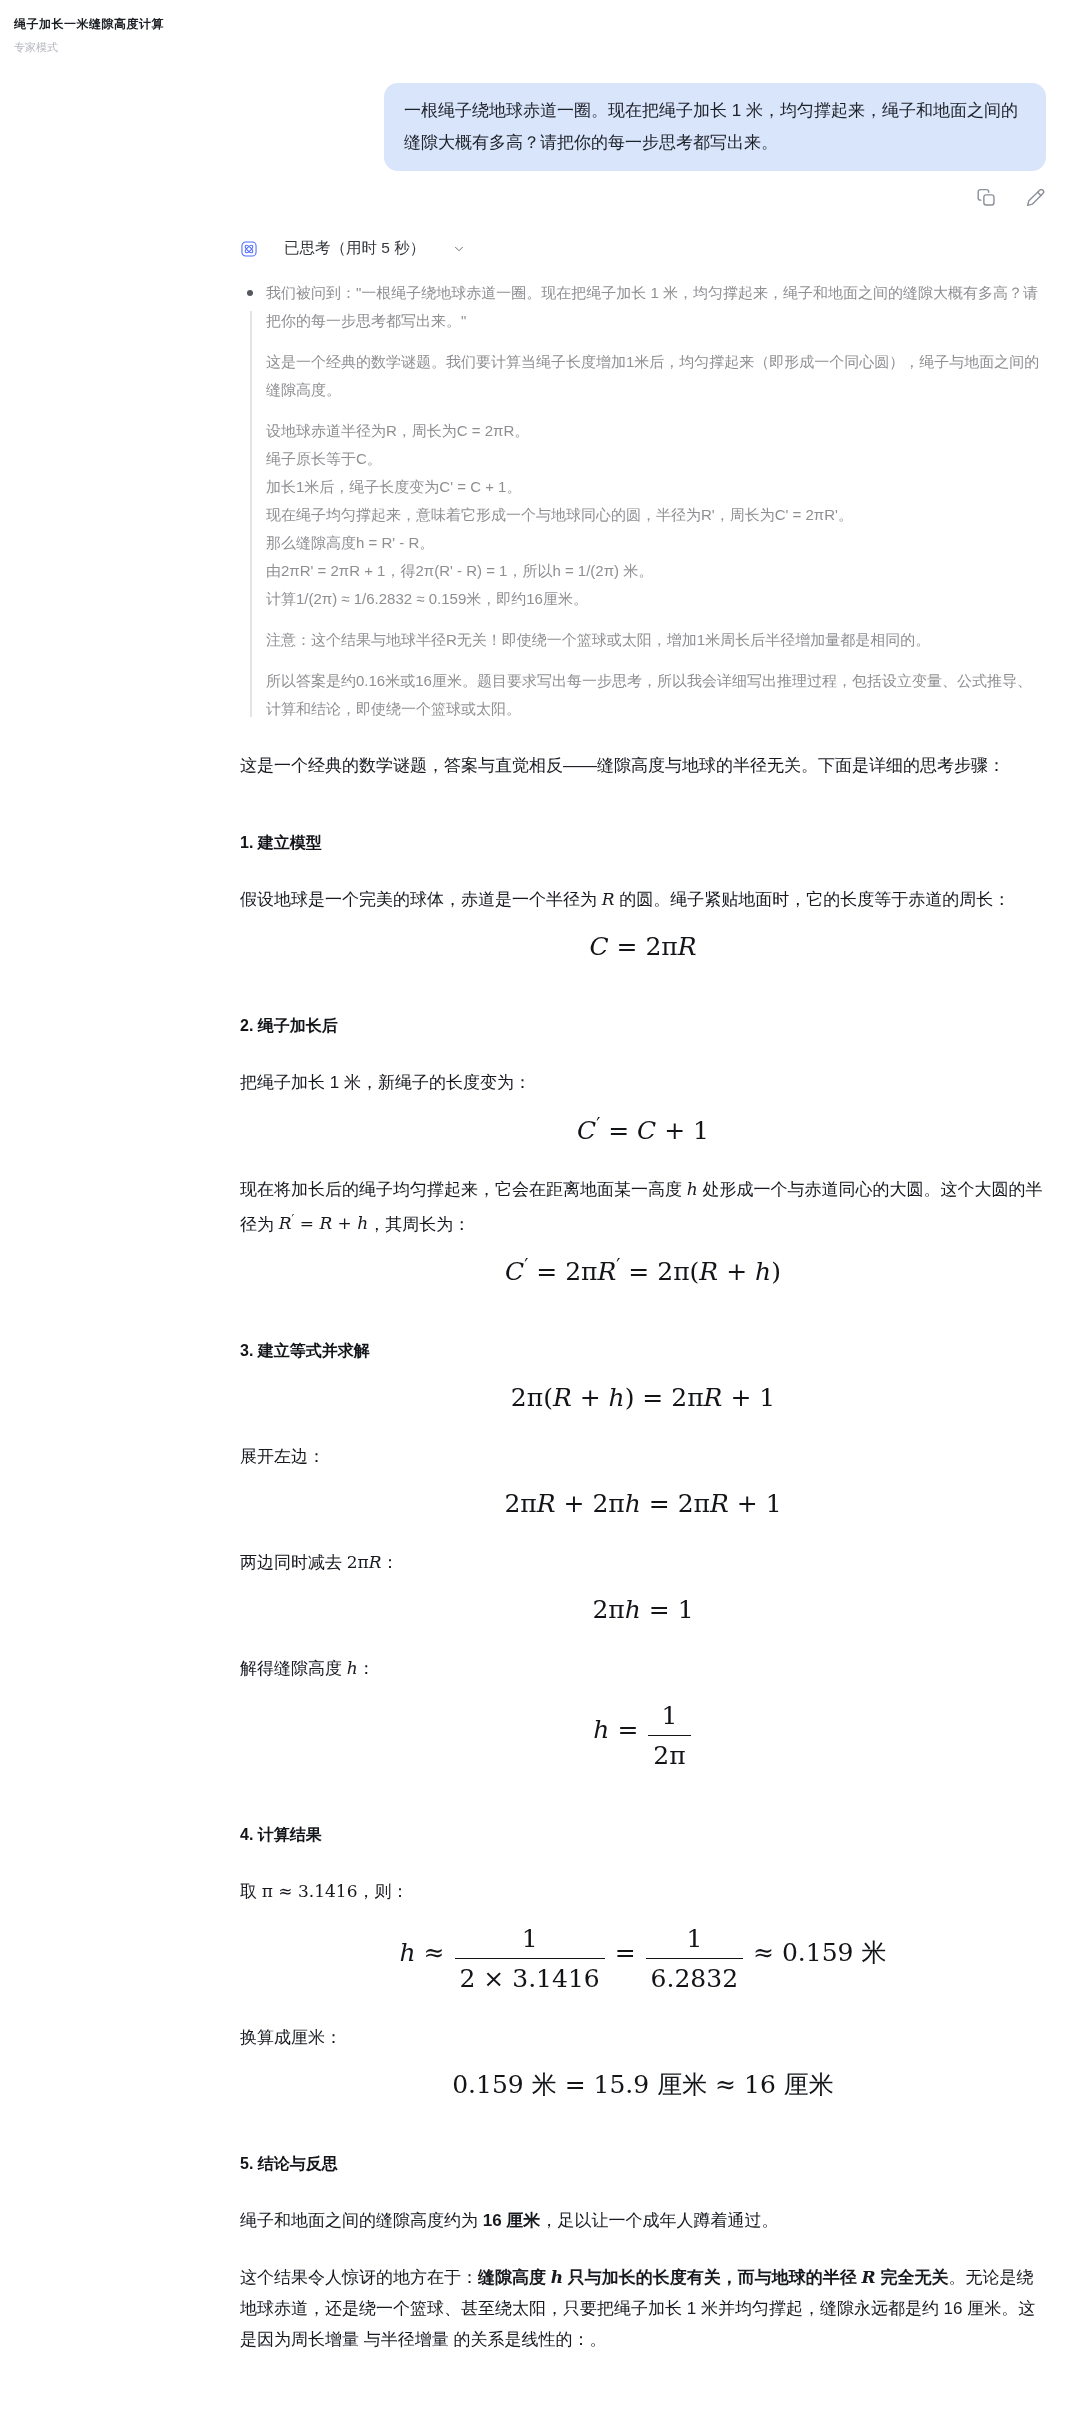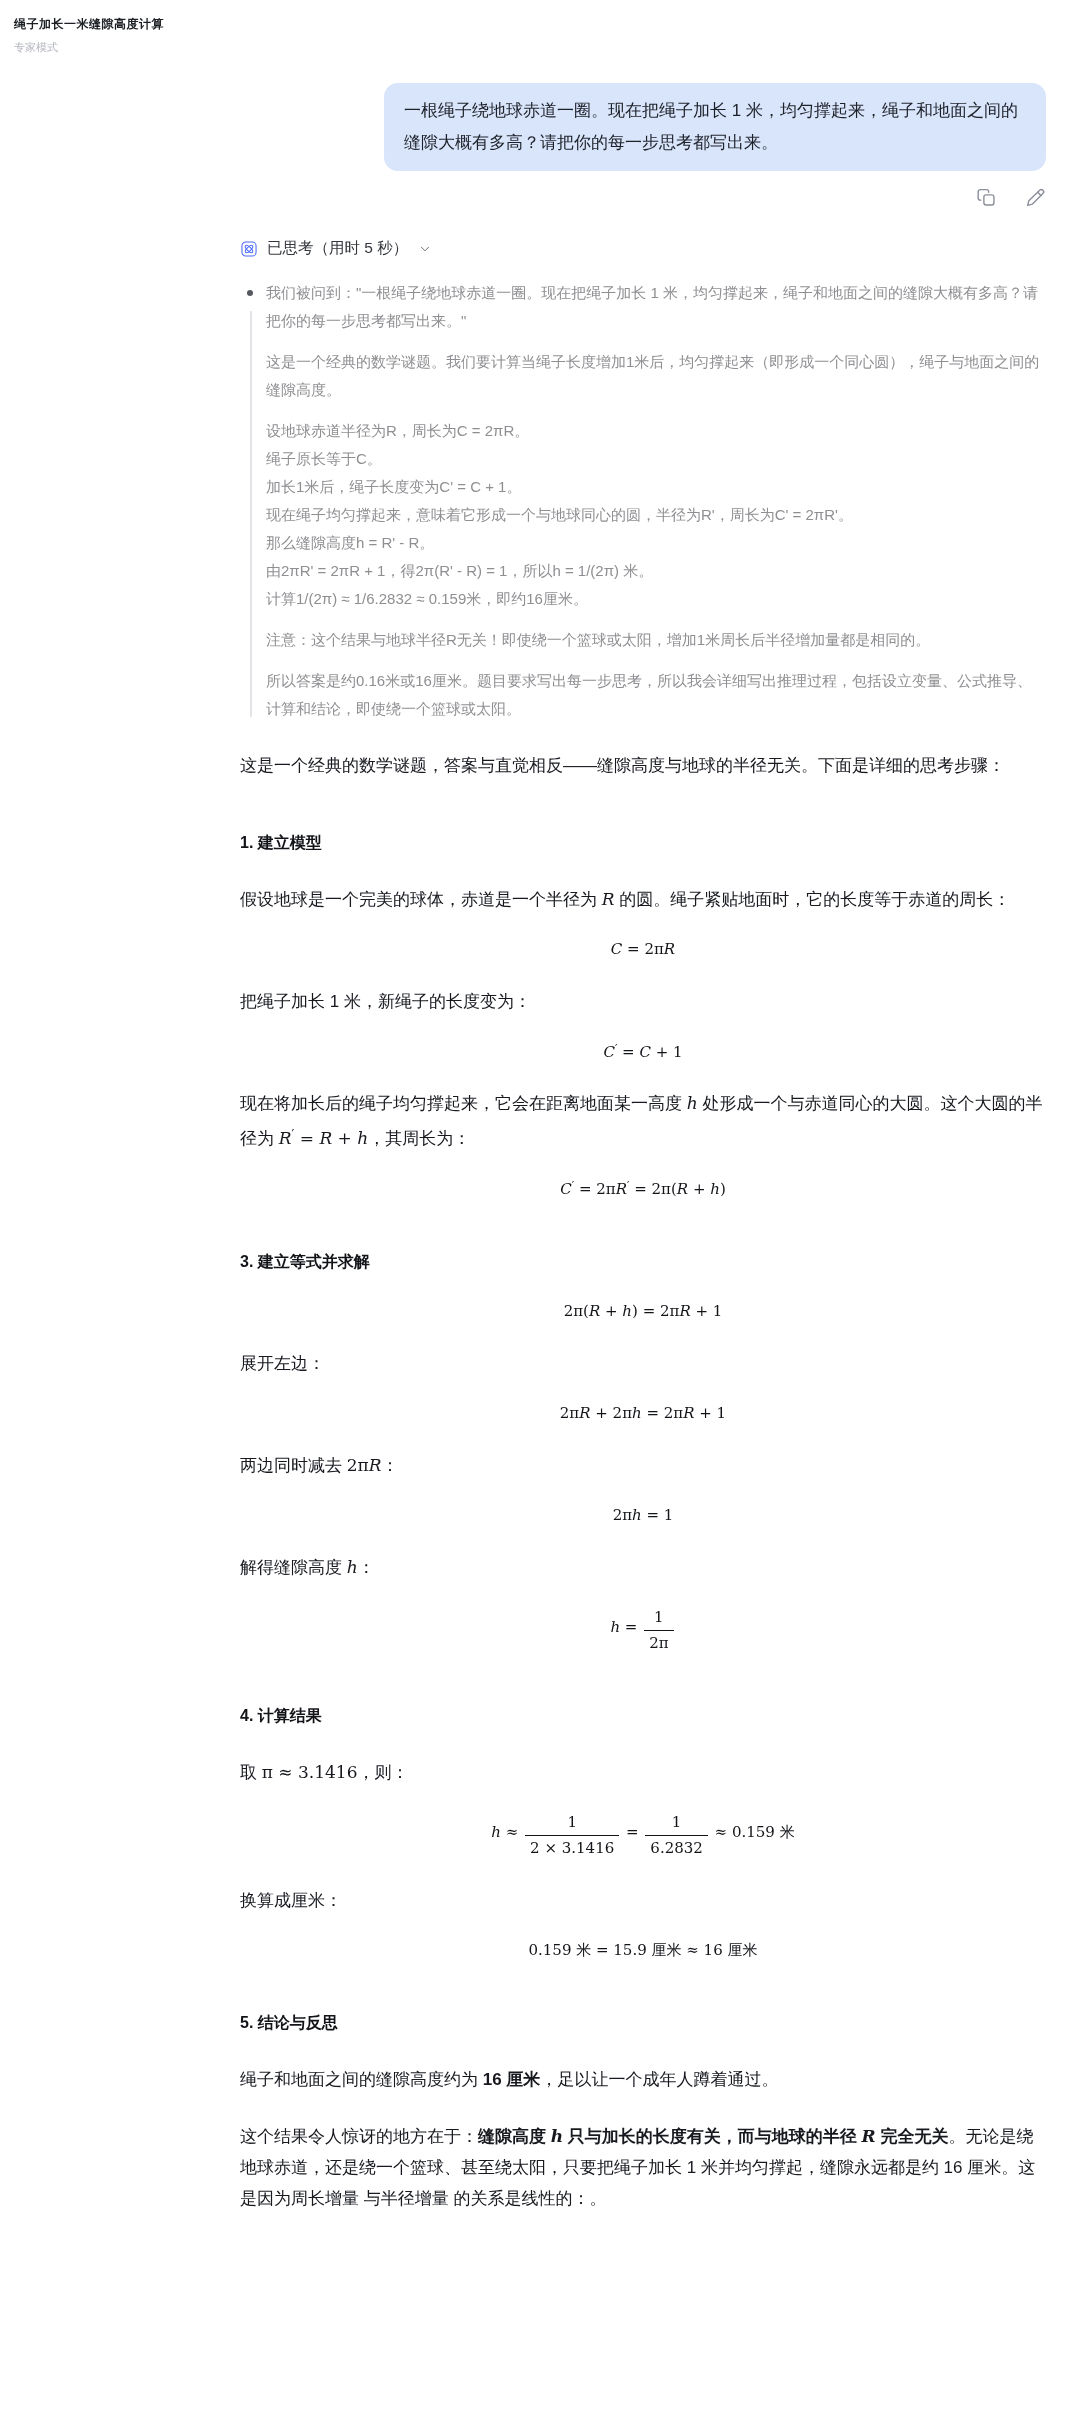"已思考（用时 5 秒）" .thought-toggle { gap: 9px -> 26px }
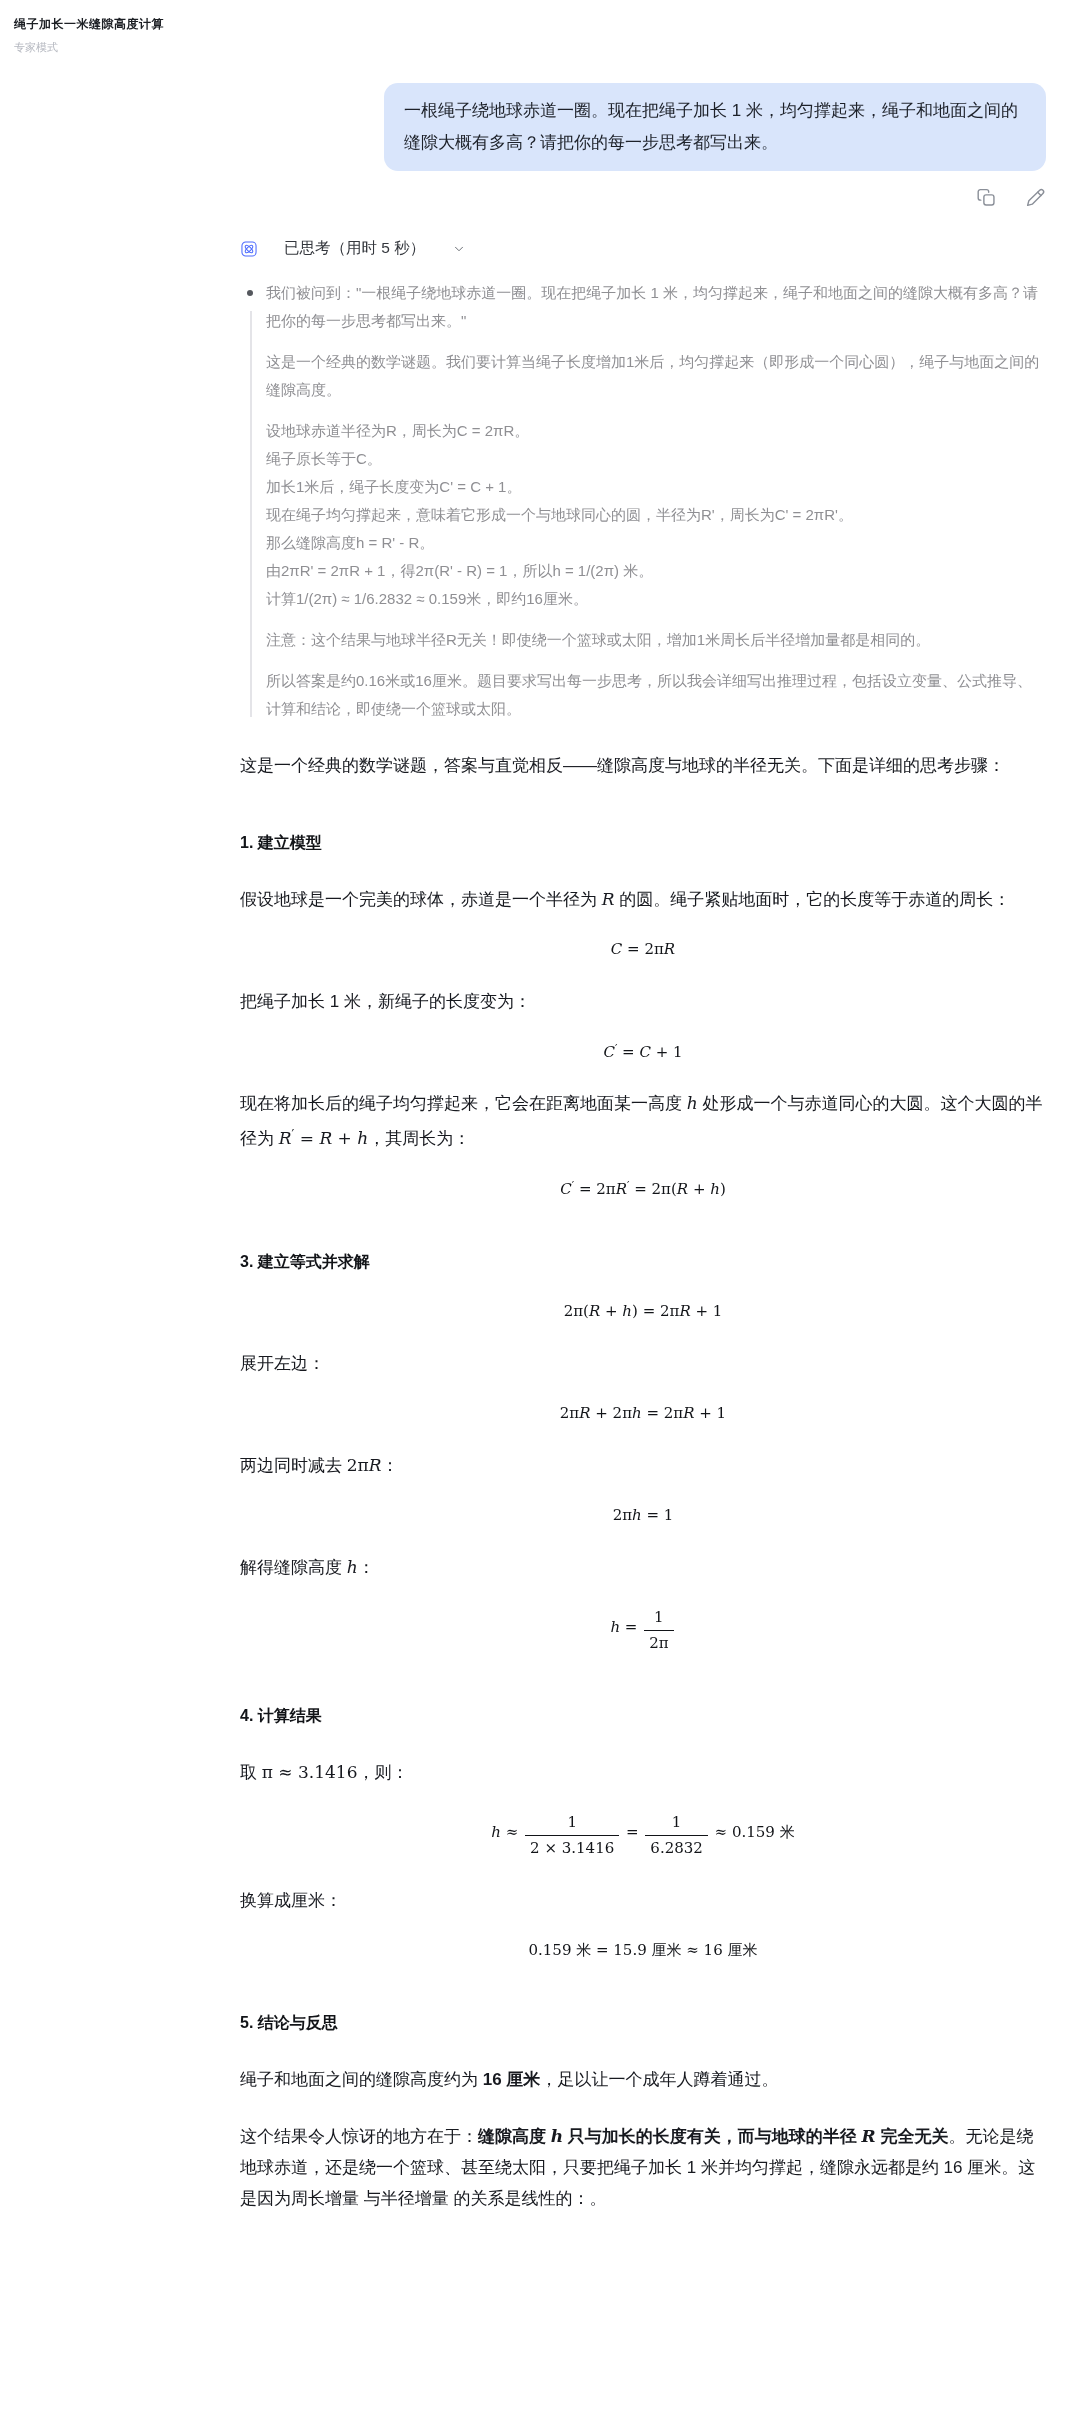"C = 2πR" .formula { font-size: 15px -> 25px; margin: 24px 0 -> 14px 0 }
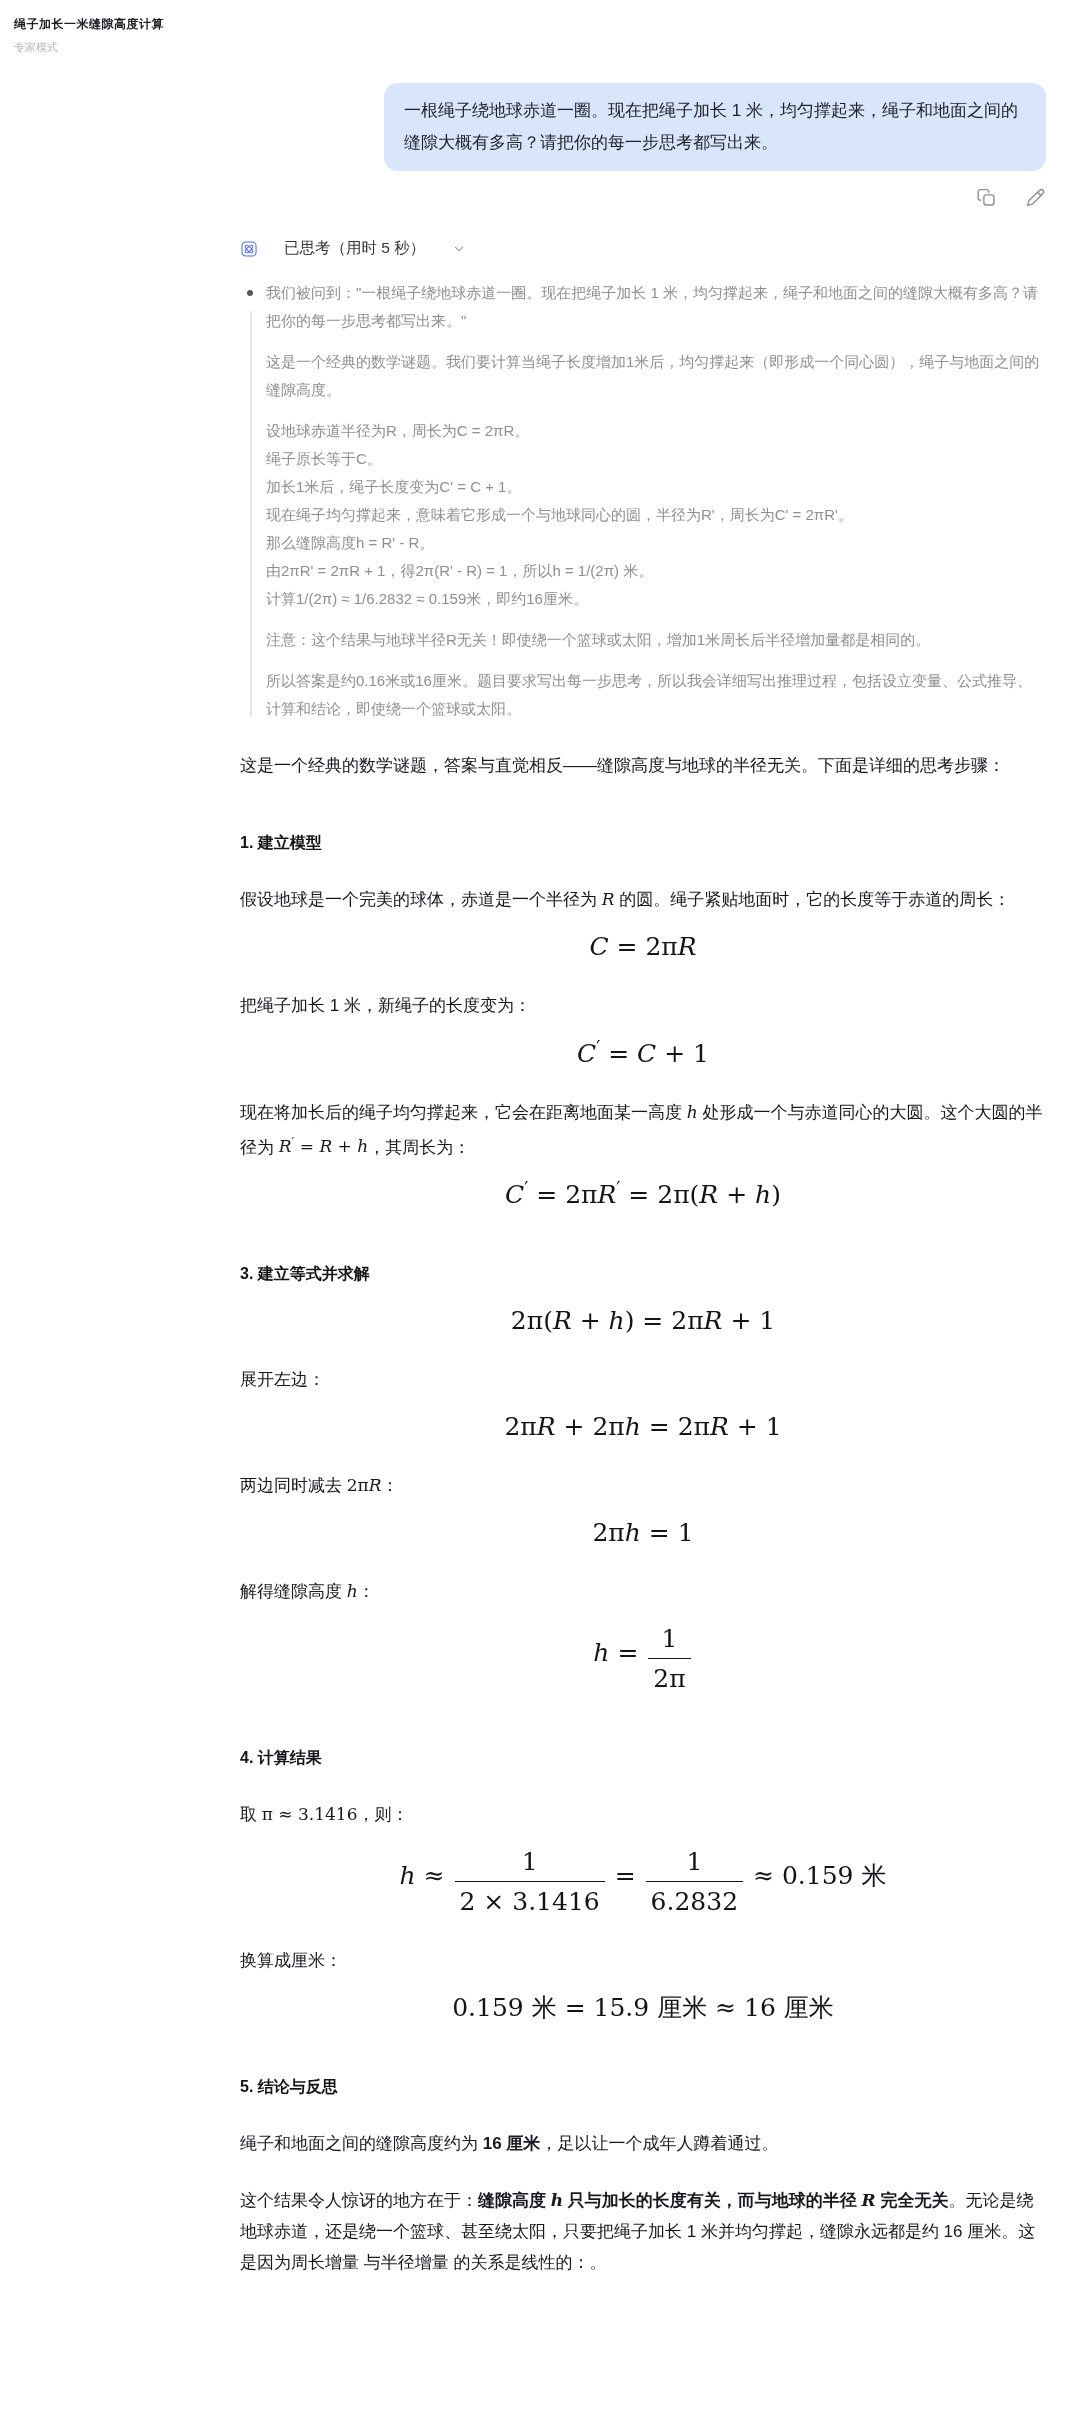"2. 绳子加长后" div.h3 { html: none -> <div>2. 绳子加长后</div> }
